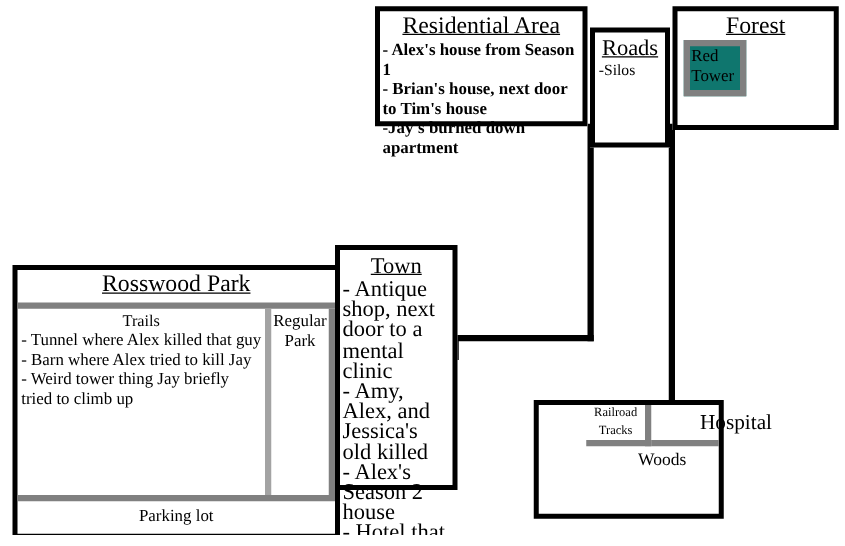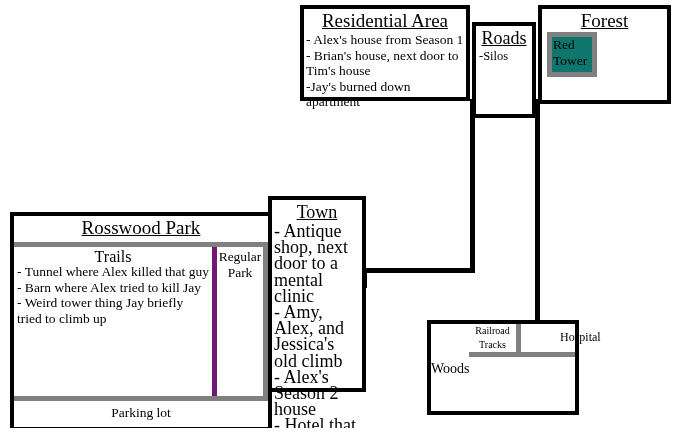"- Alex's house from Season" #residential-area-box .list { font-weight: none -> bold }
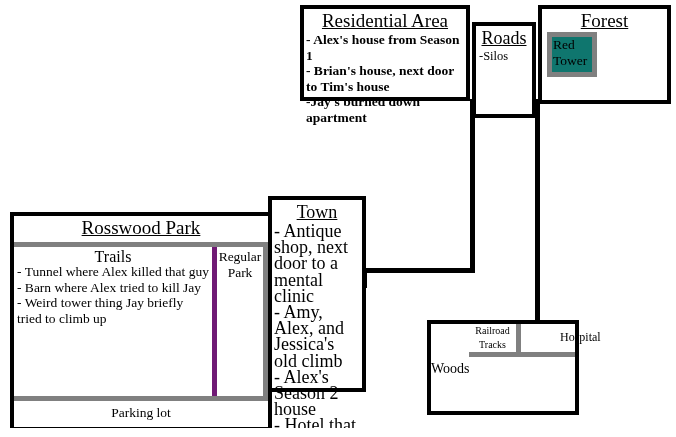"Trails" .subtitle { font-size: 16px -> 13px }
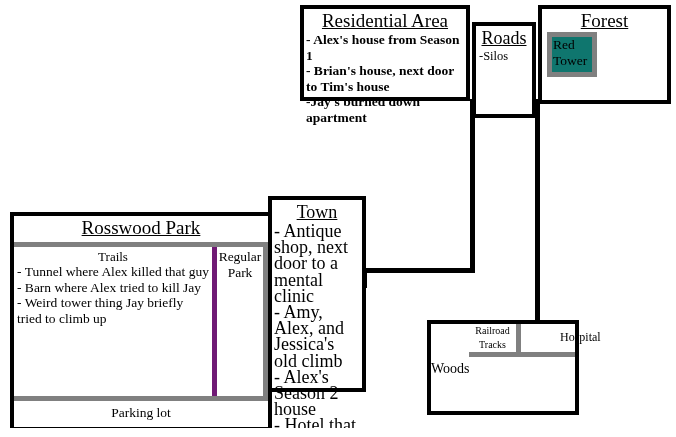"Regular Park" #regular-park-cell { border-left: 5px solid #701a75 -> 5px solid #a3a3a3 }
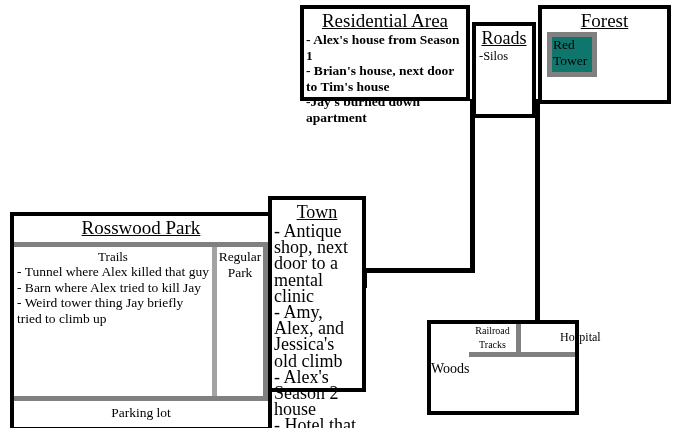"- Amy, Alex, and Jessica's" div.item { text: climb -> killed }
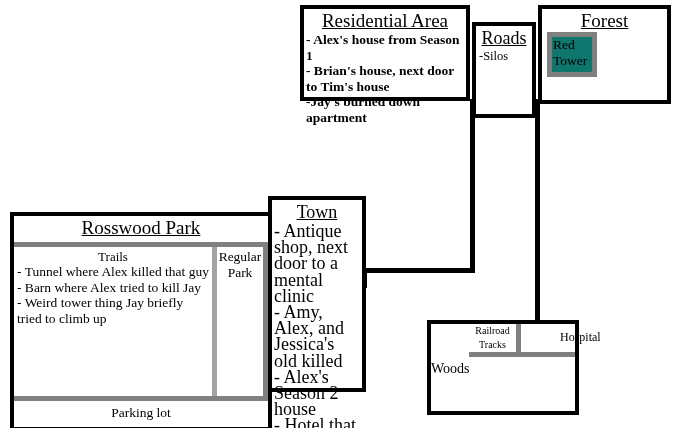"Hospital" #hospital-cell { font-size: 12px -> 17px }
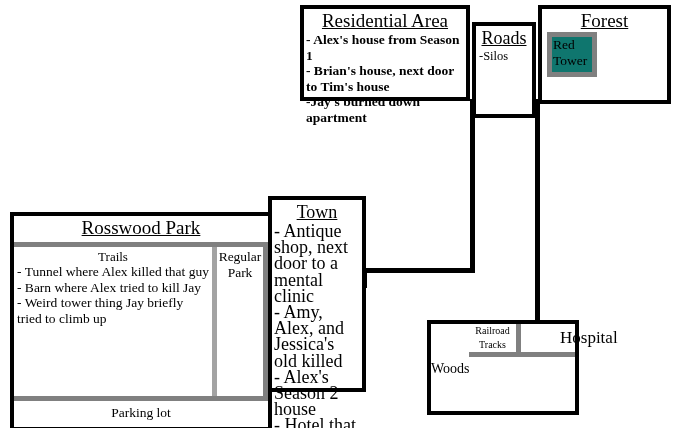"Woods" #woods-label { text-align: left -> right }
